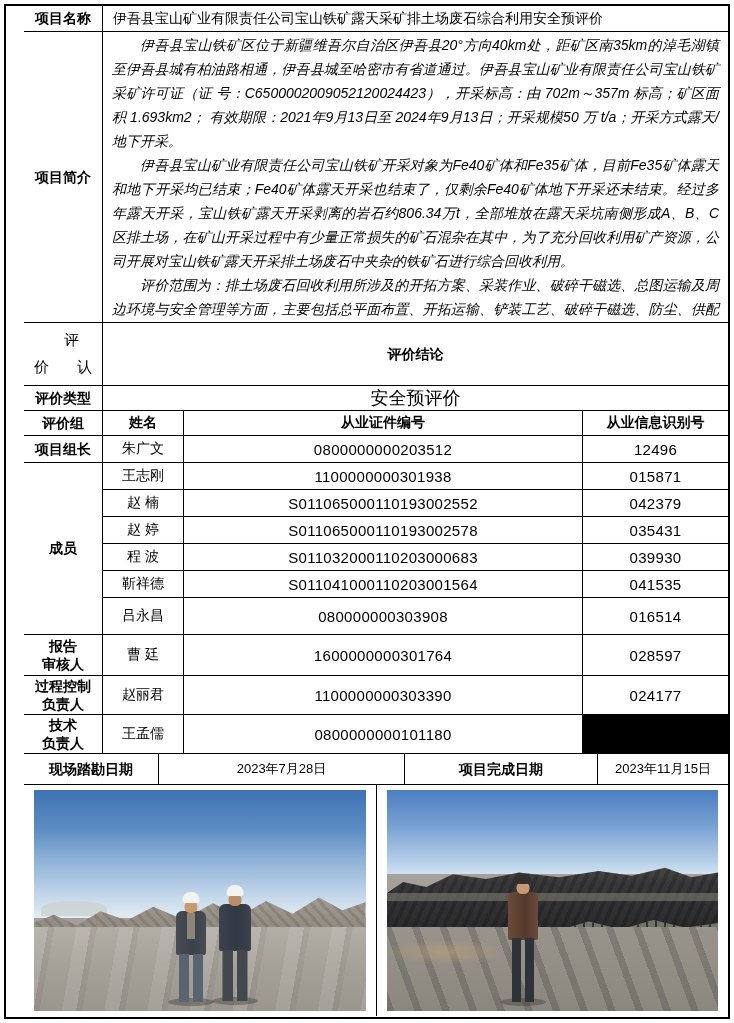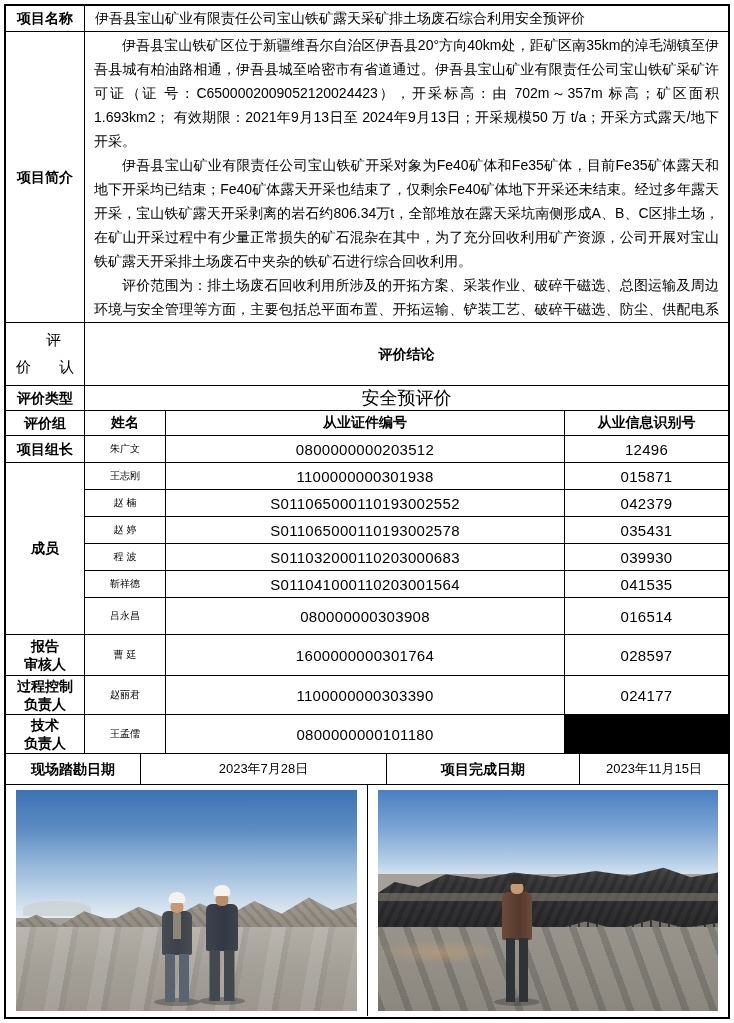"项目名称" .sec { margin-left: none -> 18px }
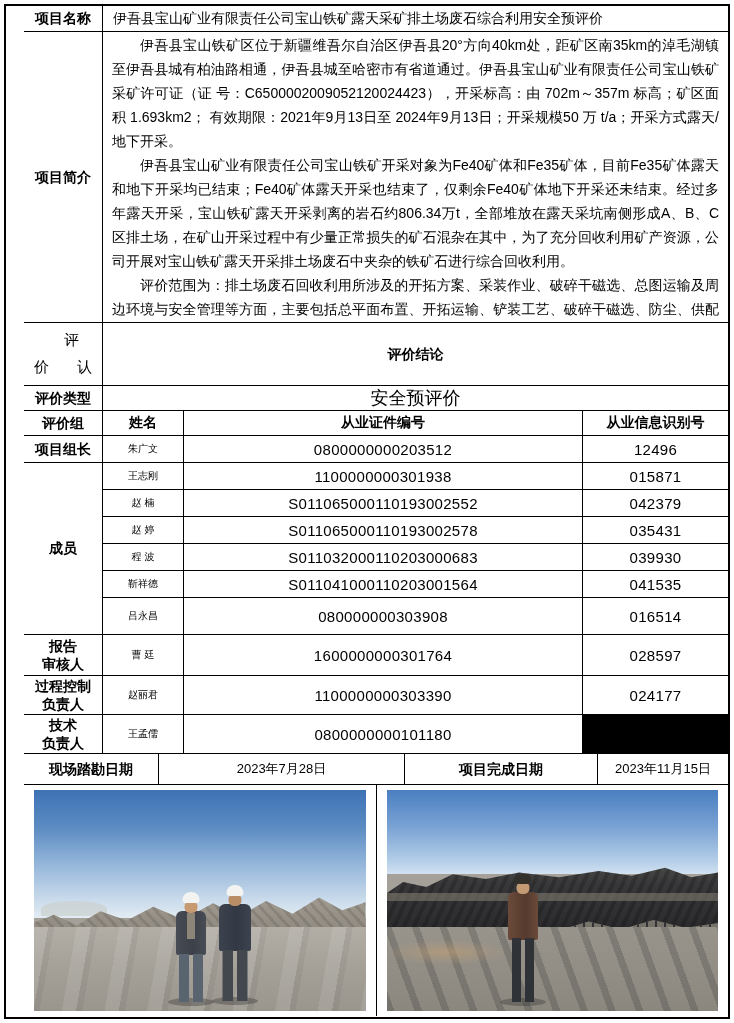"伊吾县宝山铁矿区位于新疆维吾尔自治区伊吾县20°方向40km处，距矿区南35km" .introCell { font-style: none -> italic }
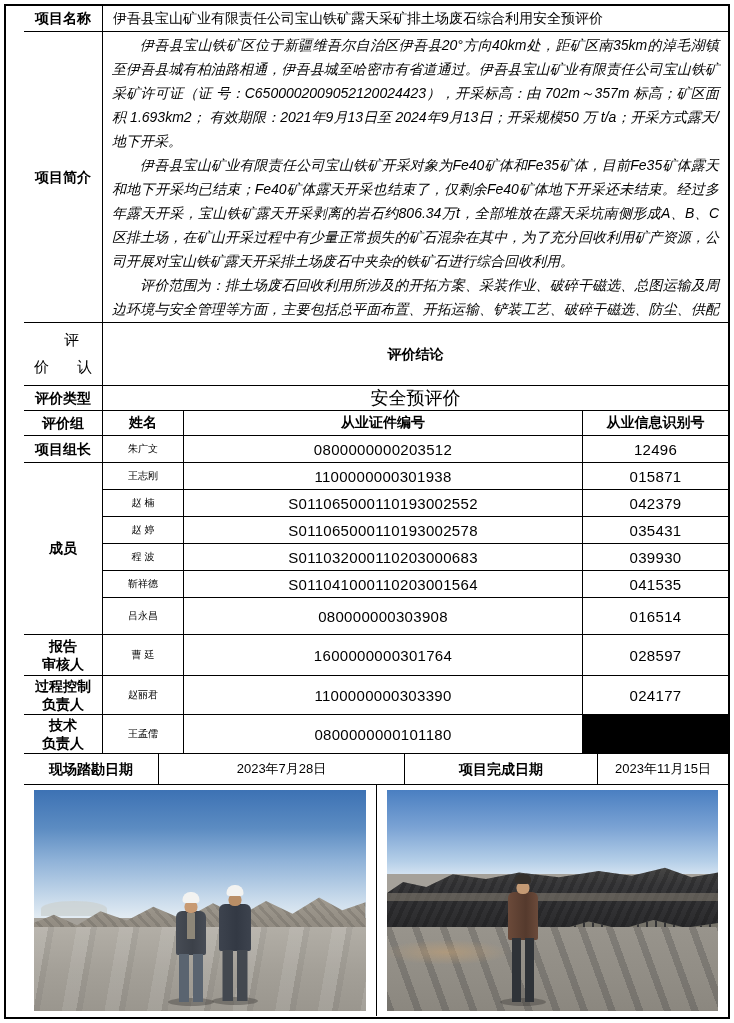"朱广文" .nameCell { font-size: 10px -> 14px }
